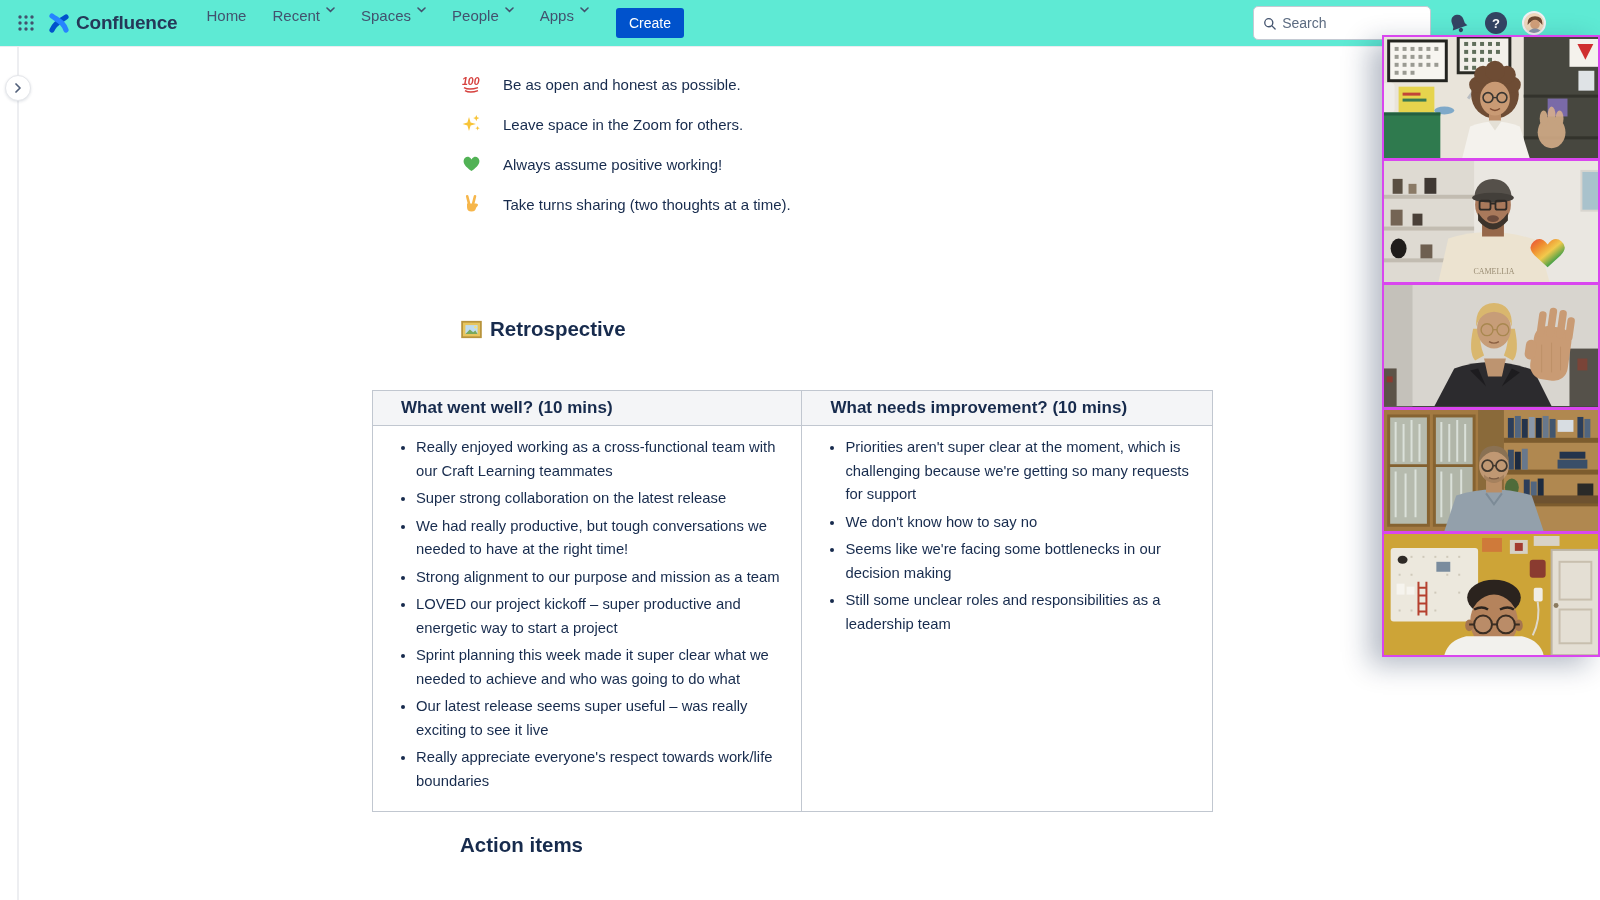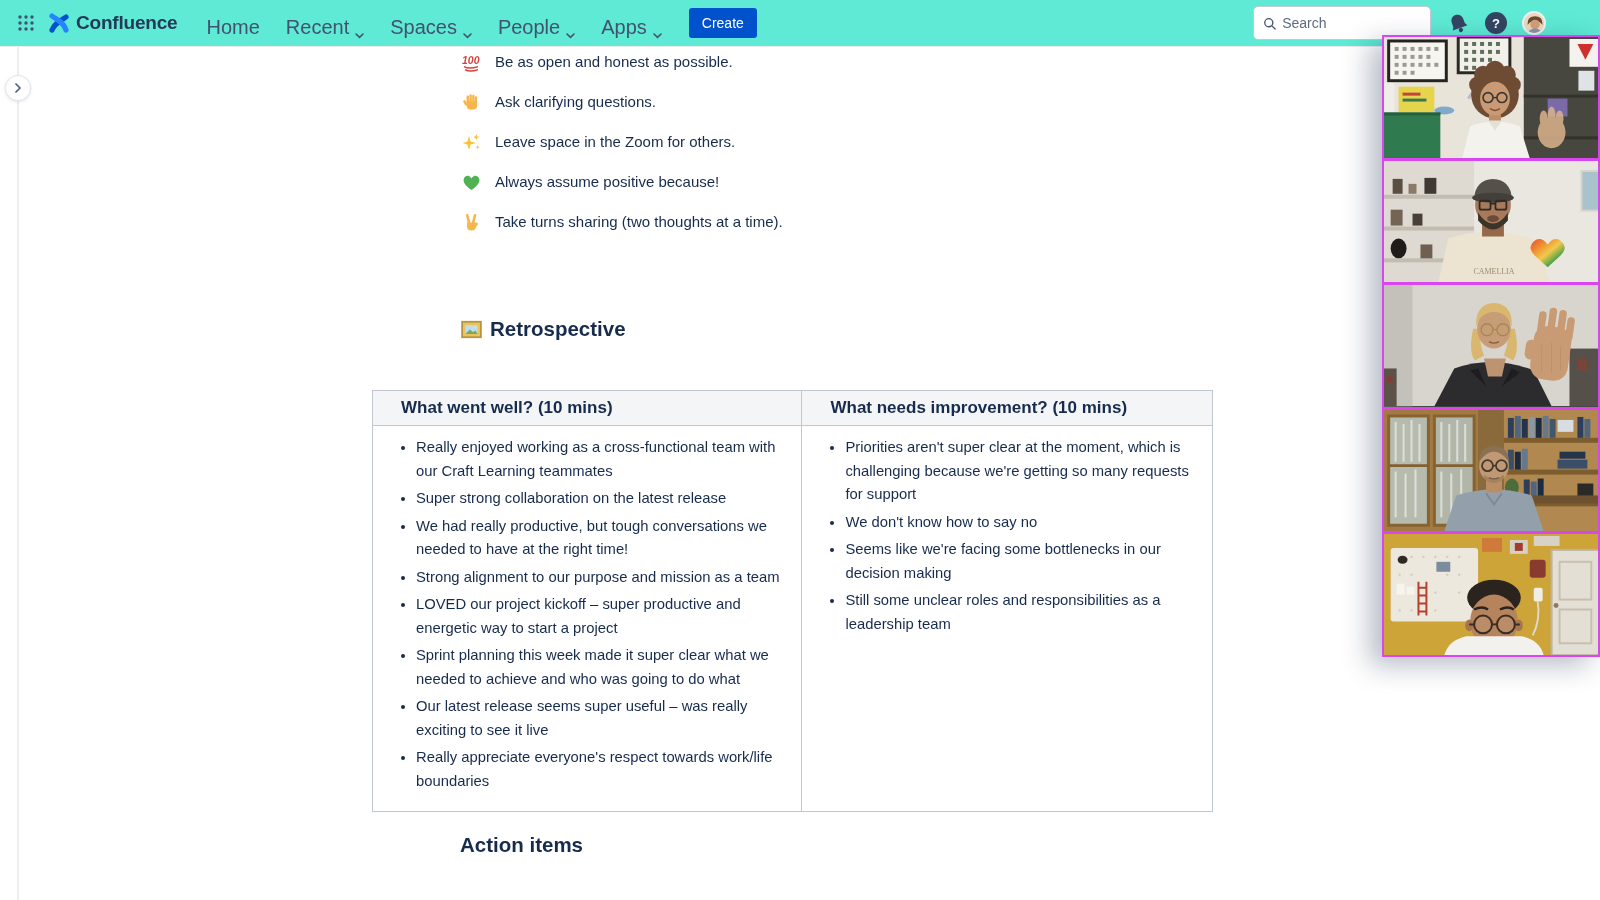"Home" .nav-item { align-items: flex-end -> flex-start; font-size: 20px -> 15px }
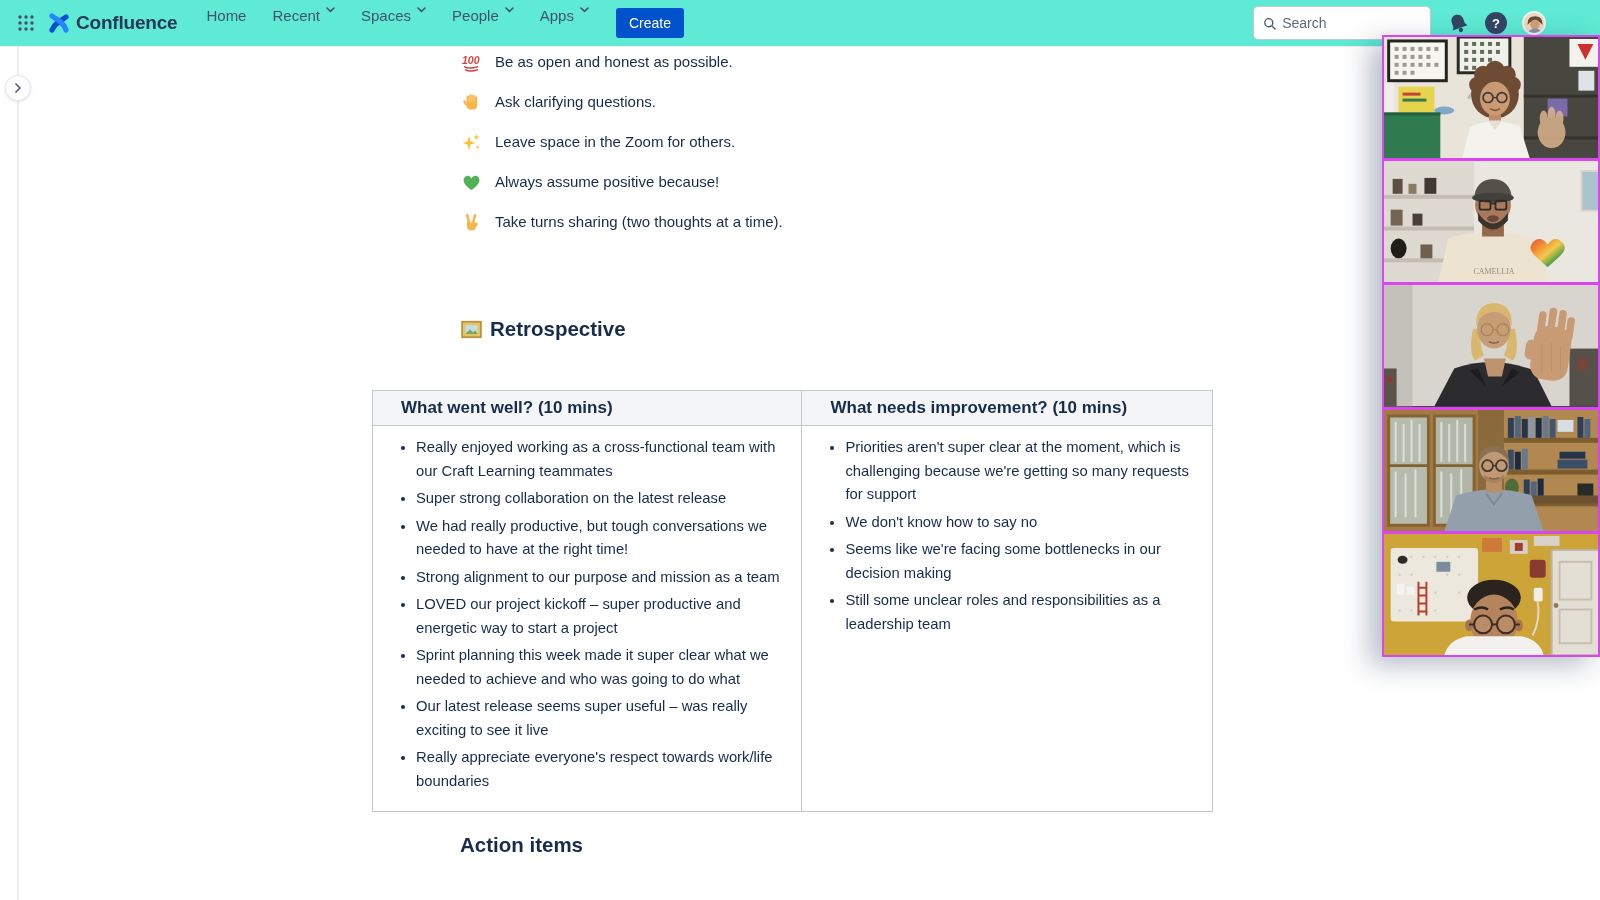"100" .principles li { align-items: flex-start -> flex-end; gap: 14px -> 22px }
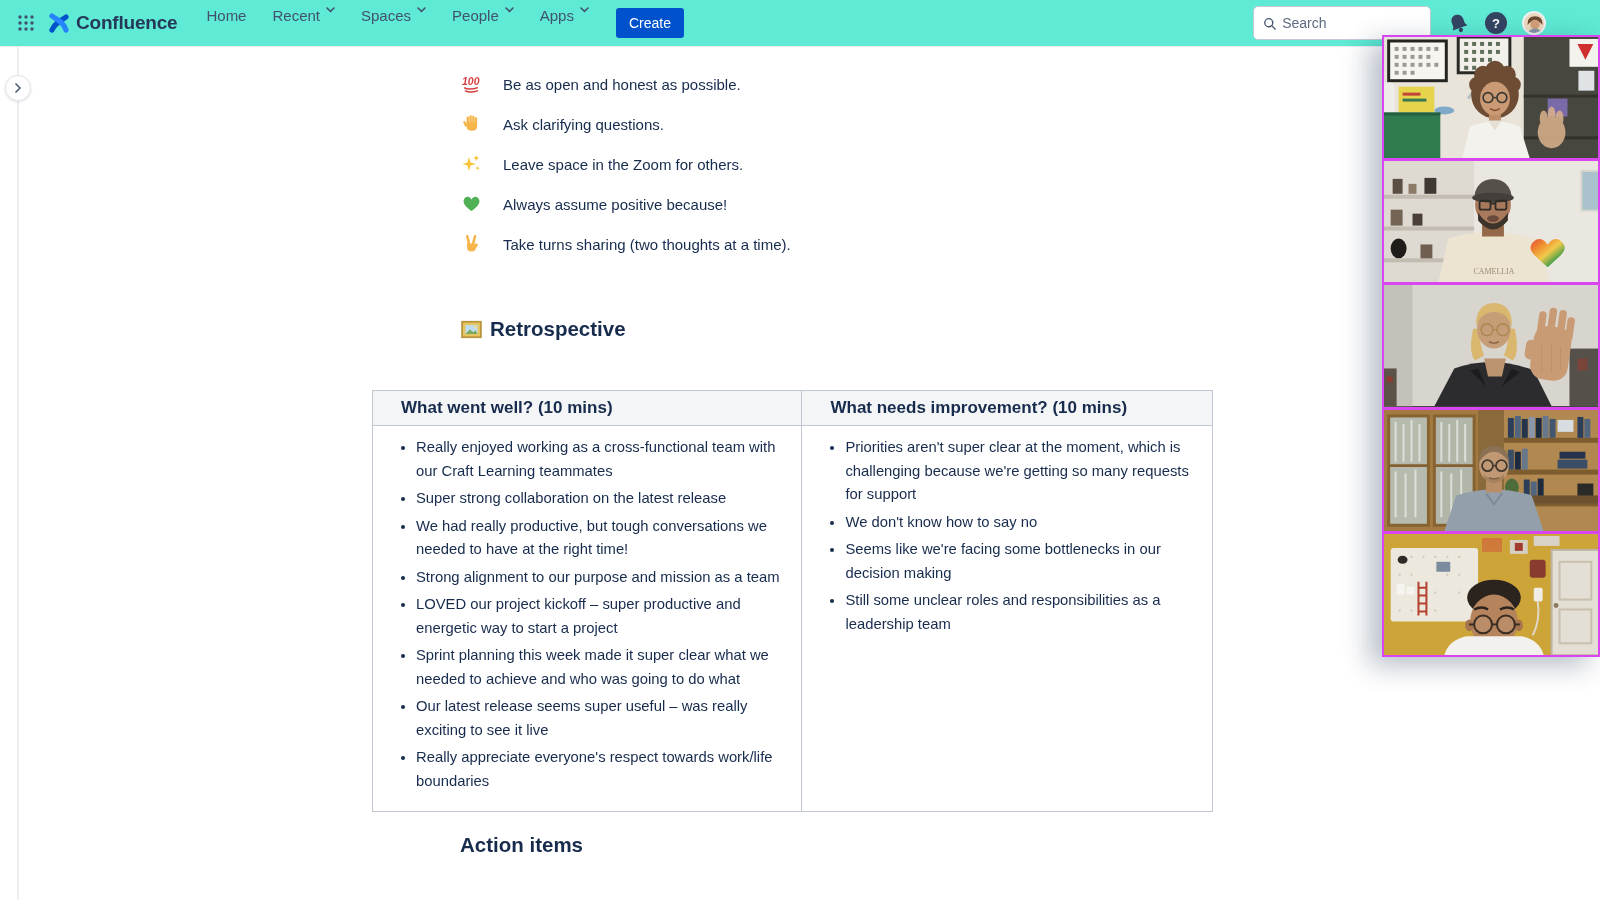"Ask clarifying questions." li { html: <li> <svg> <g> <rect></rect> <rect></rect> <rect></rect> <rect></rect> <rect></rect> <path></path> </g> </svg> <span>Ask clarifying questions.</span> </li> -> none }
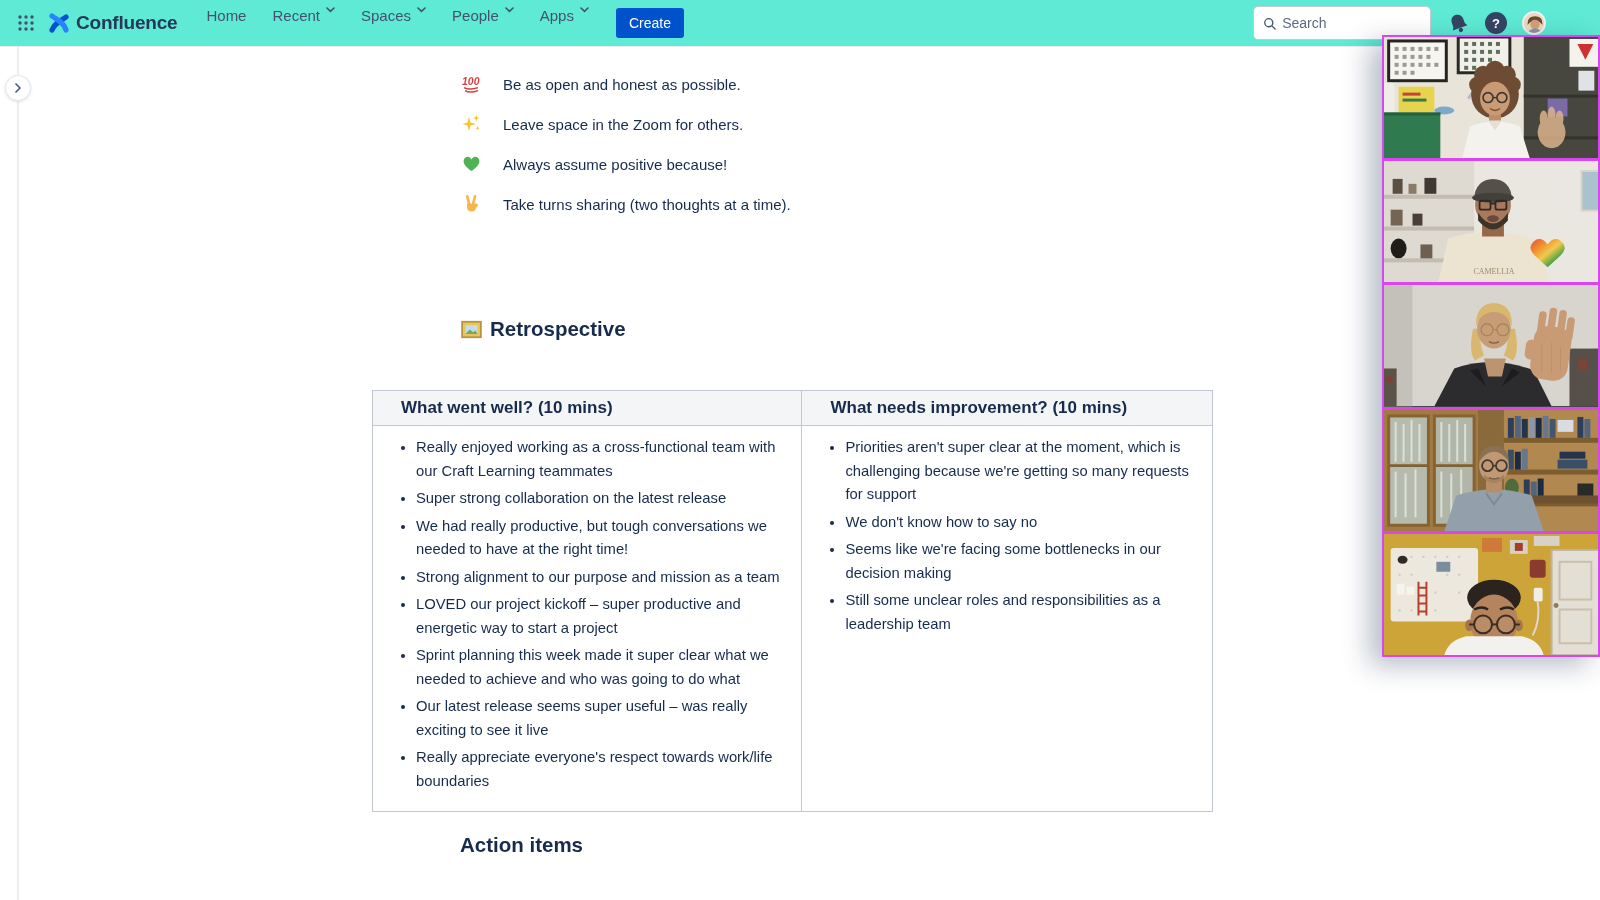"Always assume positive because!" span { text: because -> working }
